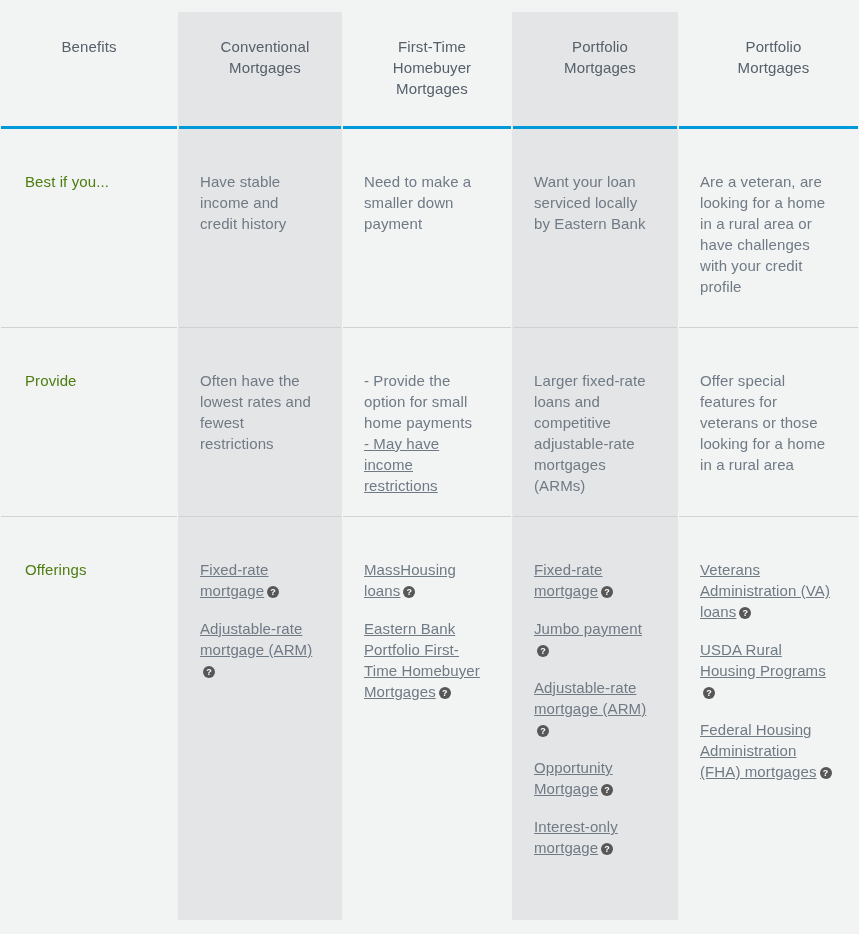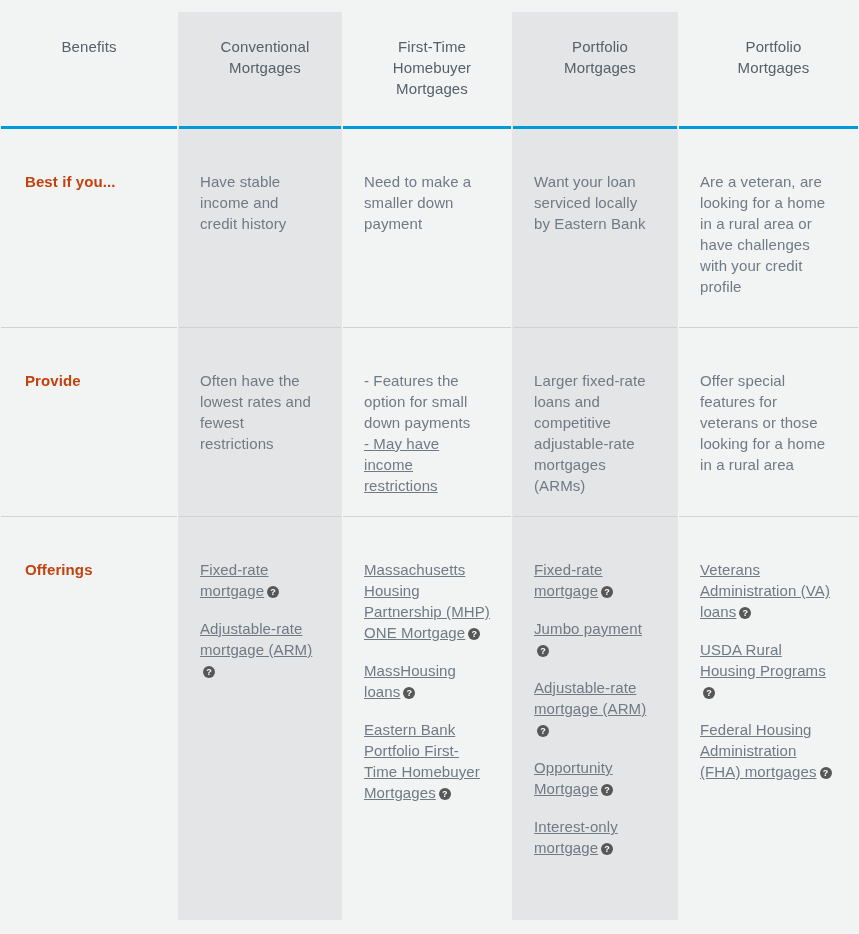"Best if you..." .bcell.label { color: #c2410c -> #4d7c0f; font-weight: 700 -> 400 }
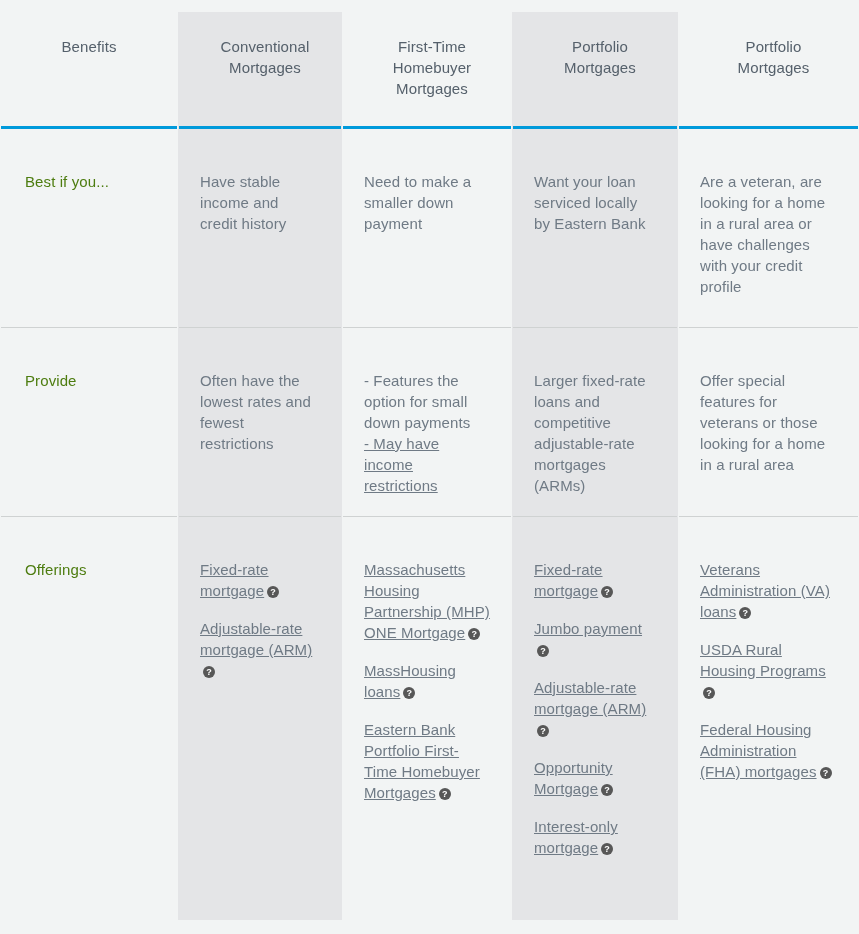"- Features the option for" p.para { text: Features the option for small down -> Provide the option for small home }
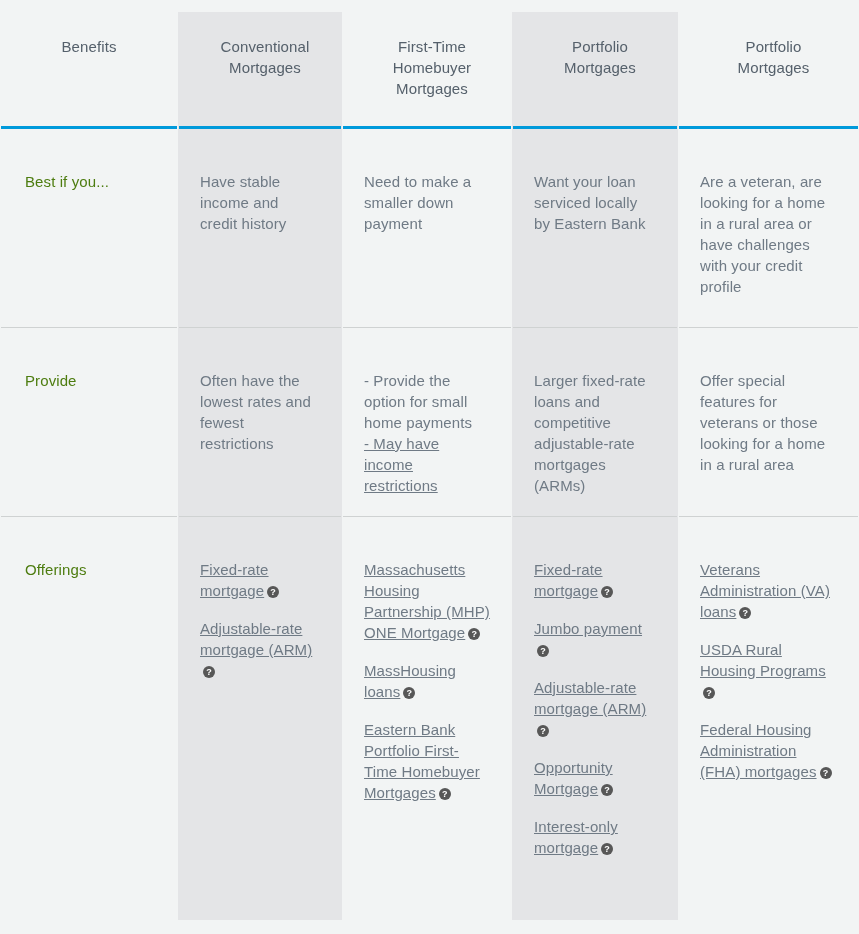"Massachusetts Housing Partnership (MHP)" div.offer { html: <div> <span>Massachusetts Housing Partnership (MHP) ONE Mortgage</span><span>?</span> </div> -> none }
